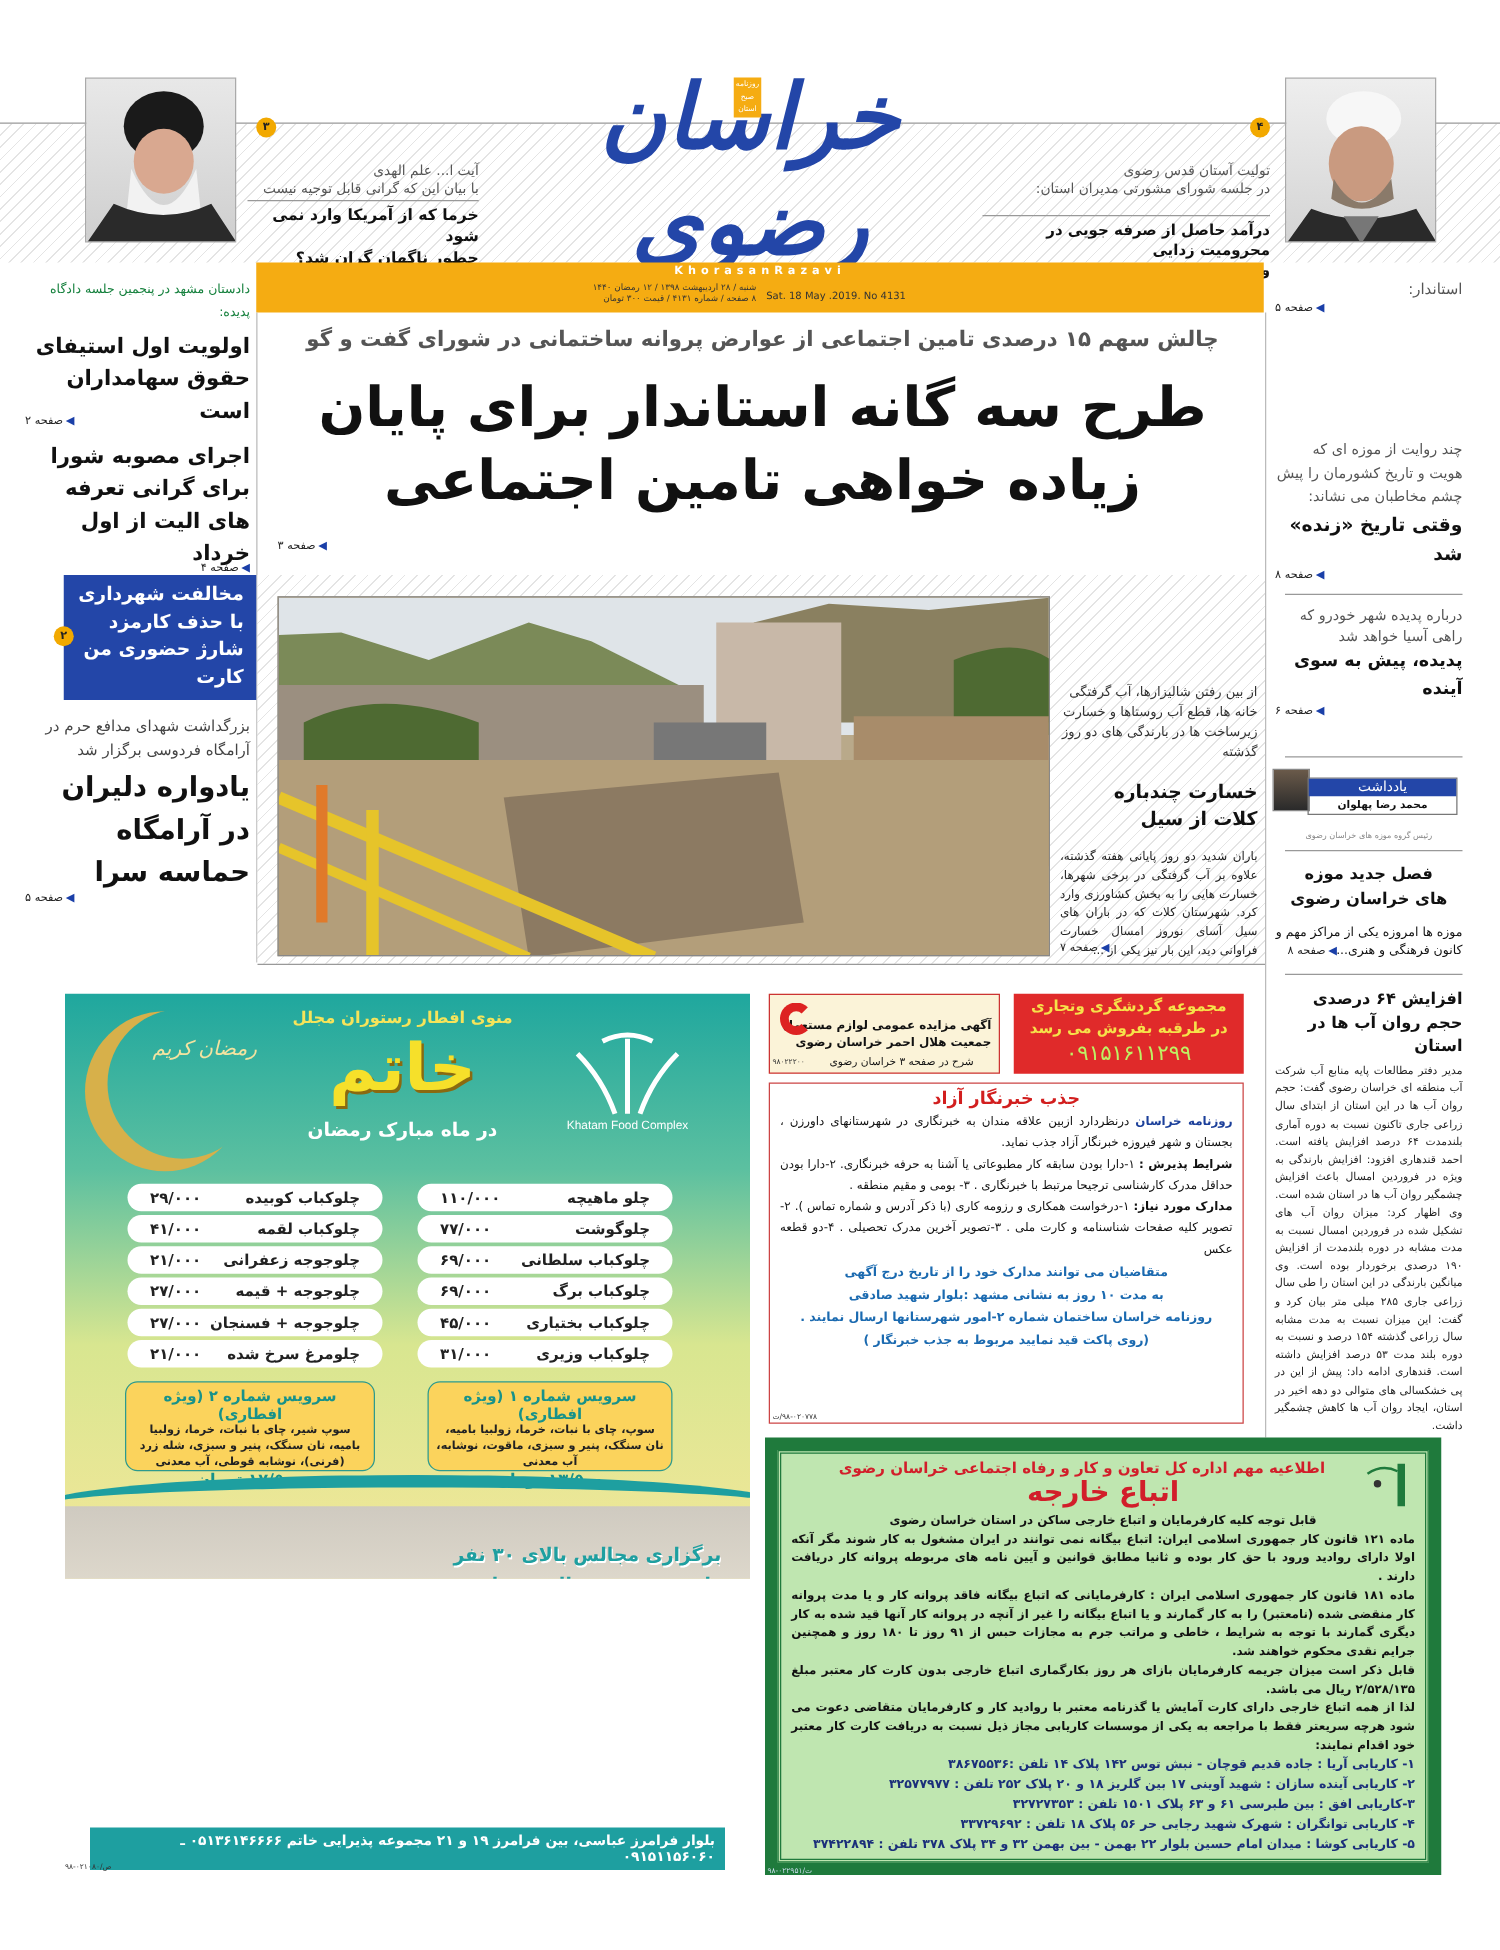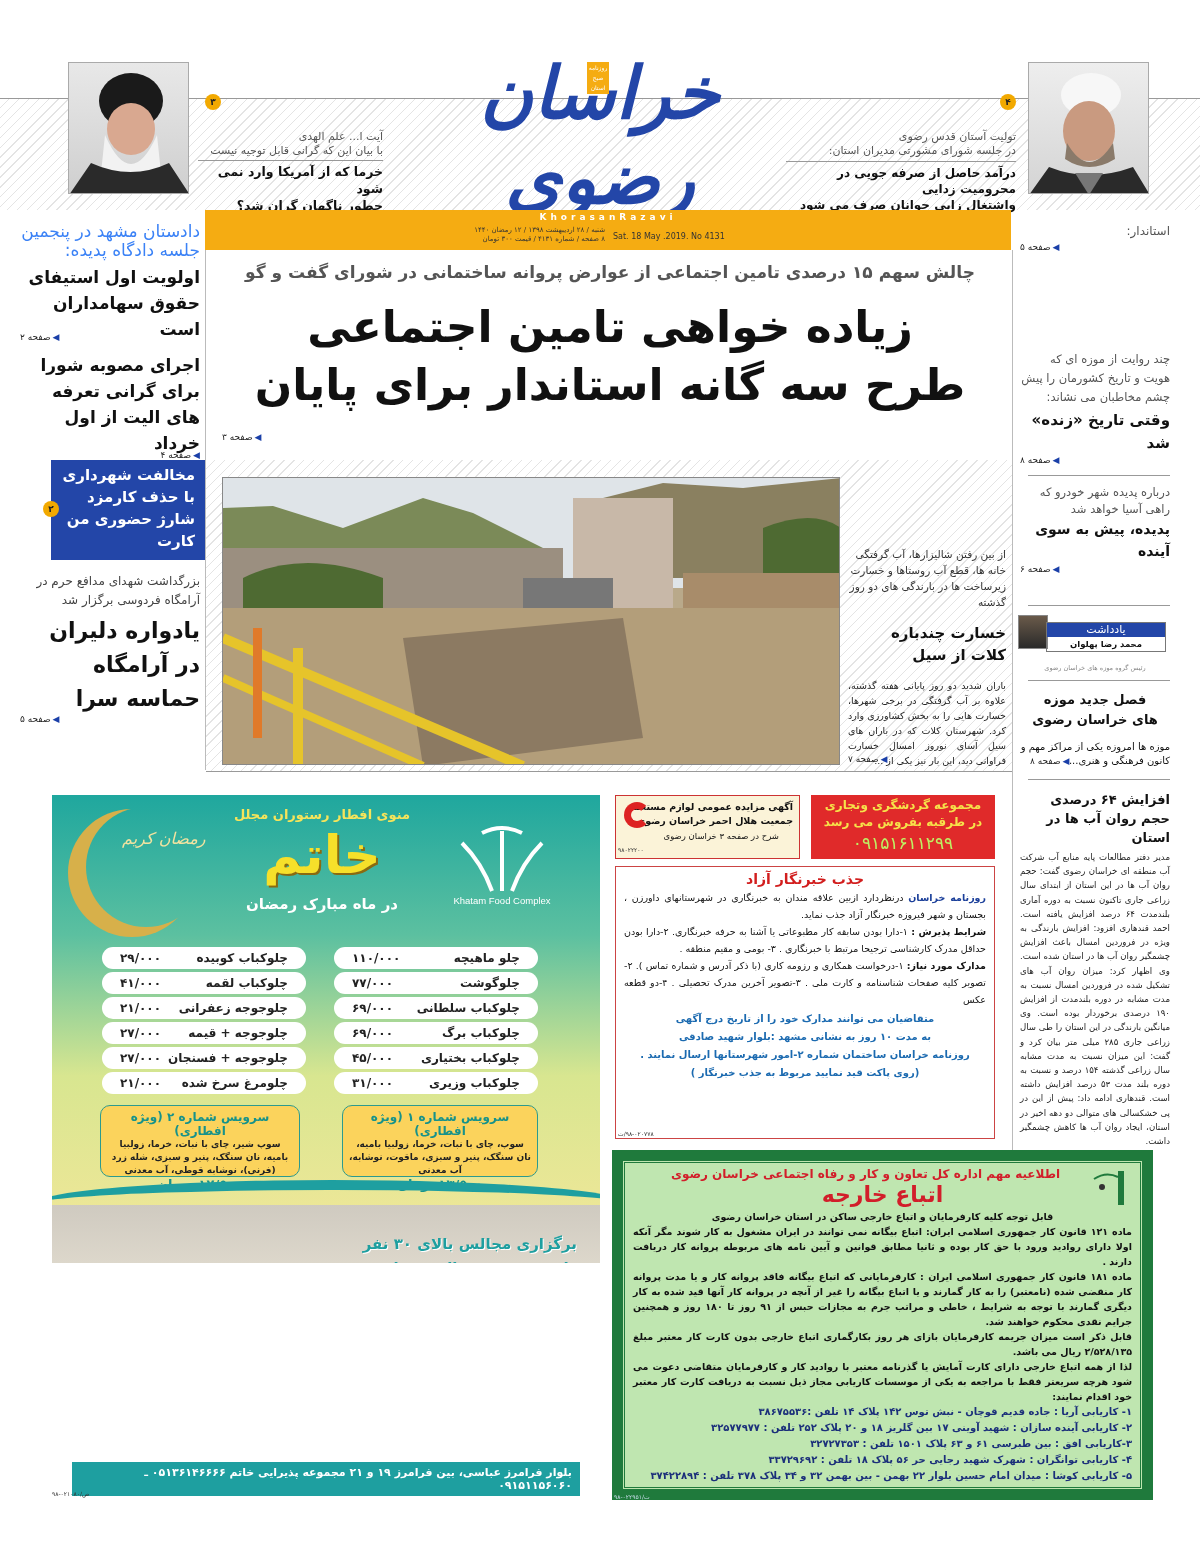"در جلسه شورای مشورتی مدیران" div.kicker { padding-bottom: 3px -> 14px }
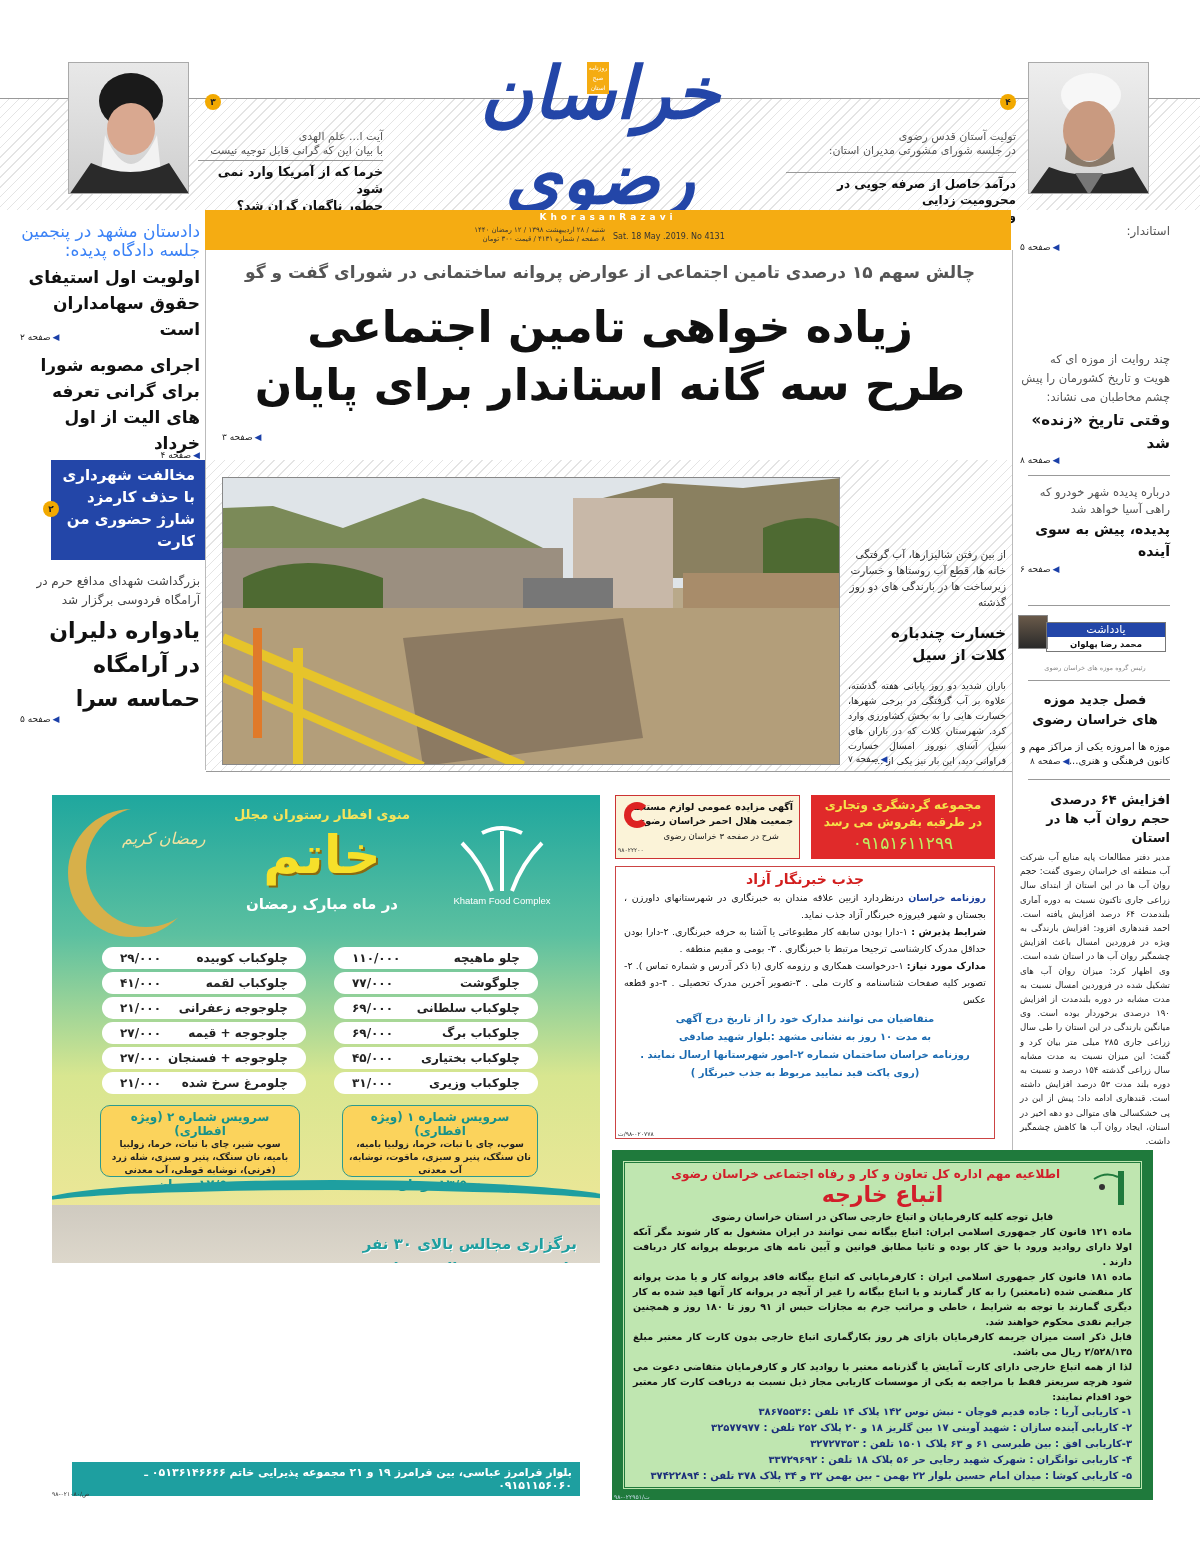"دادستان مشهد در پنجمین جلسه" div.kicker { color: #3b82f6 -> #15803d; font-size: 17px -> 10px }
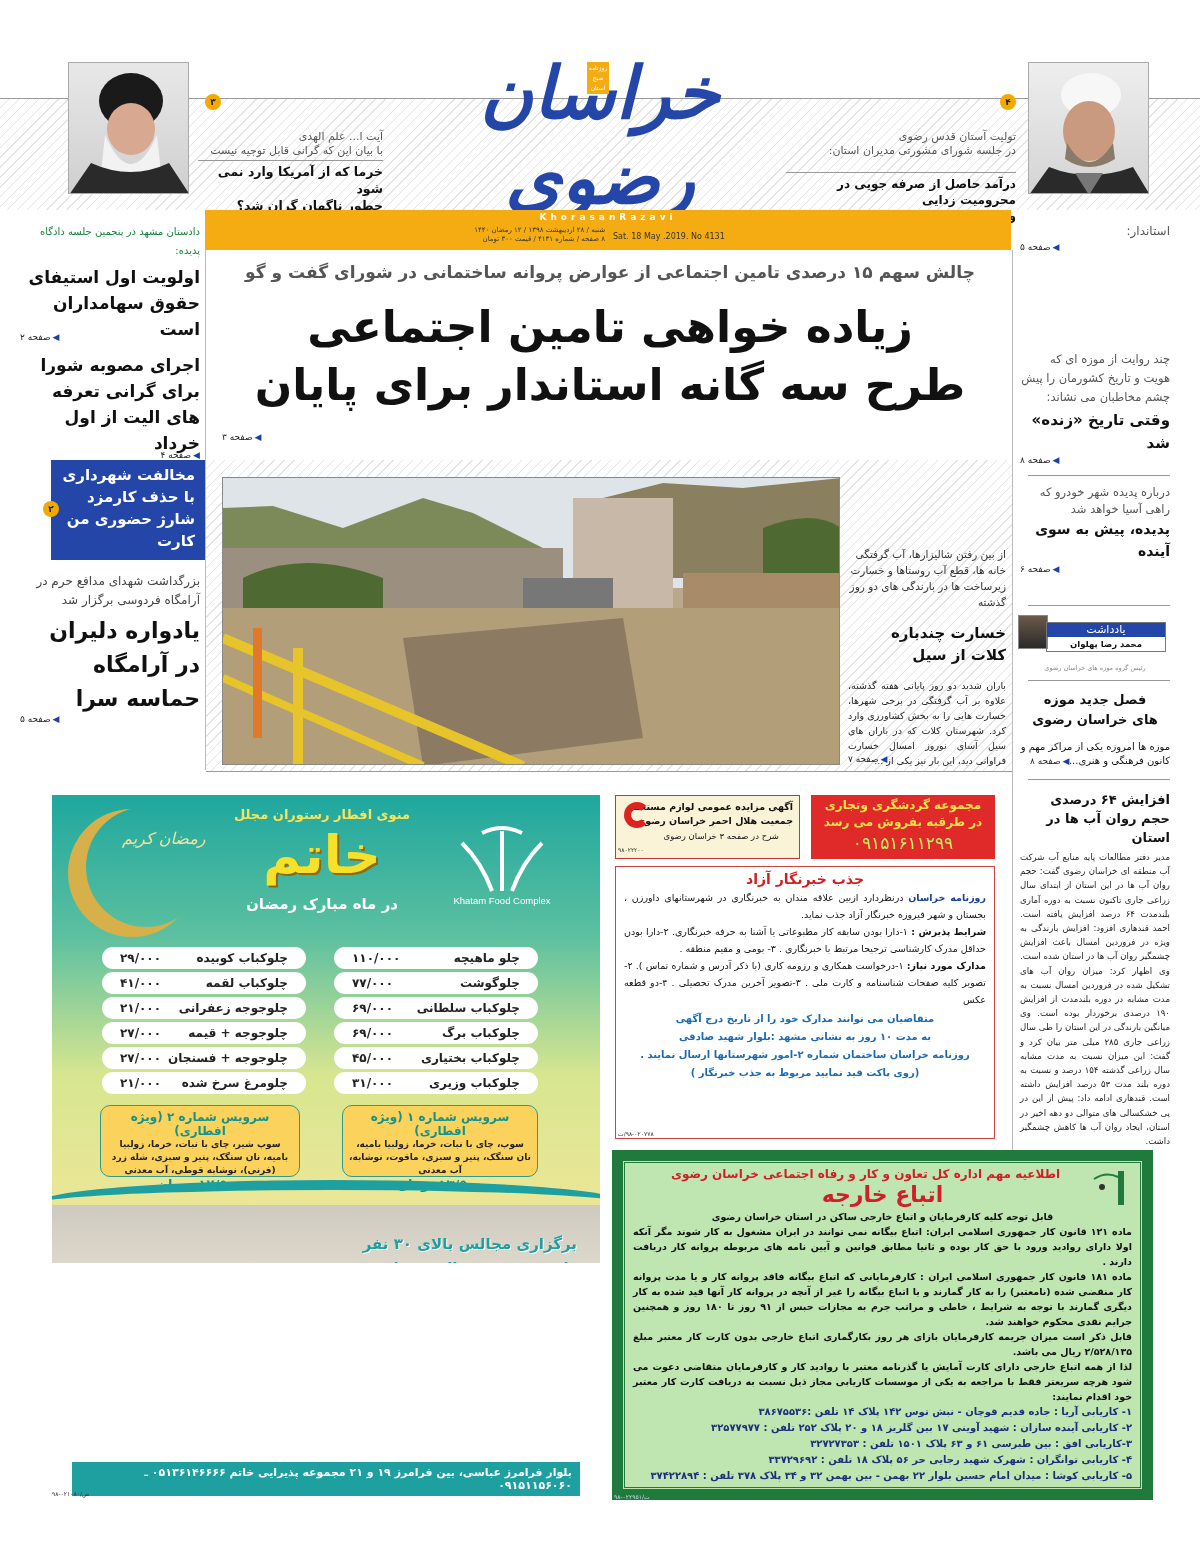"زیاده خواهی تامین اجتماعی" div { order: before "طرح سه گانه استاندار برای" -> after "طرح سه گانه استاندار برای" }
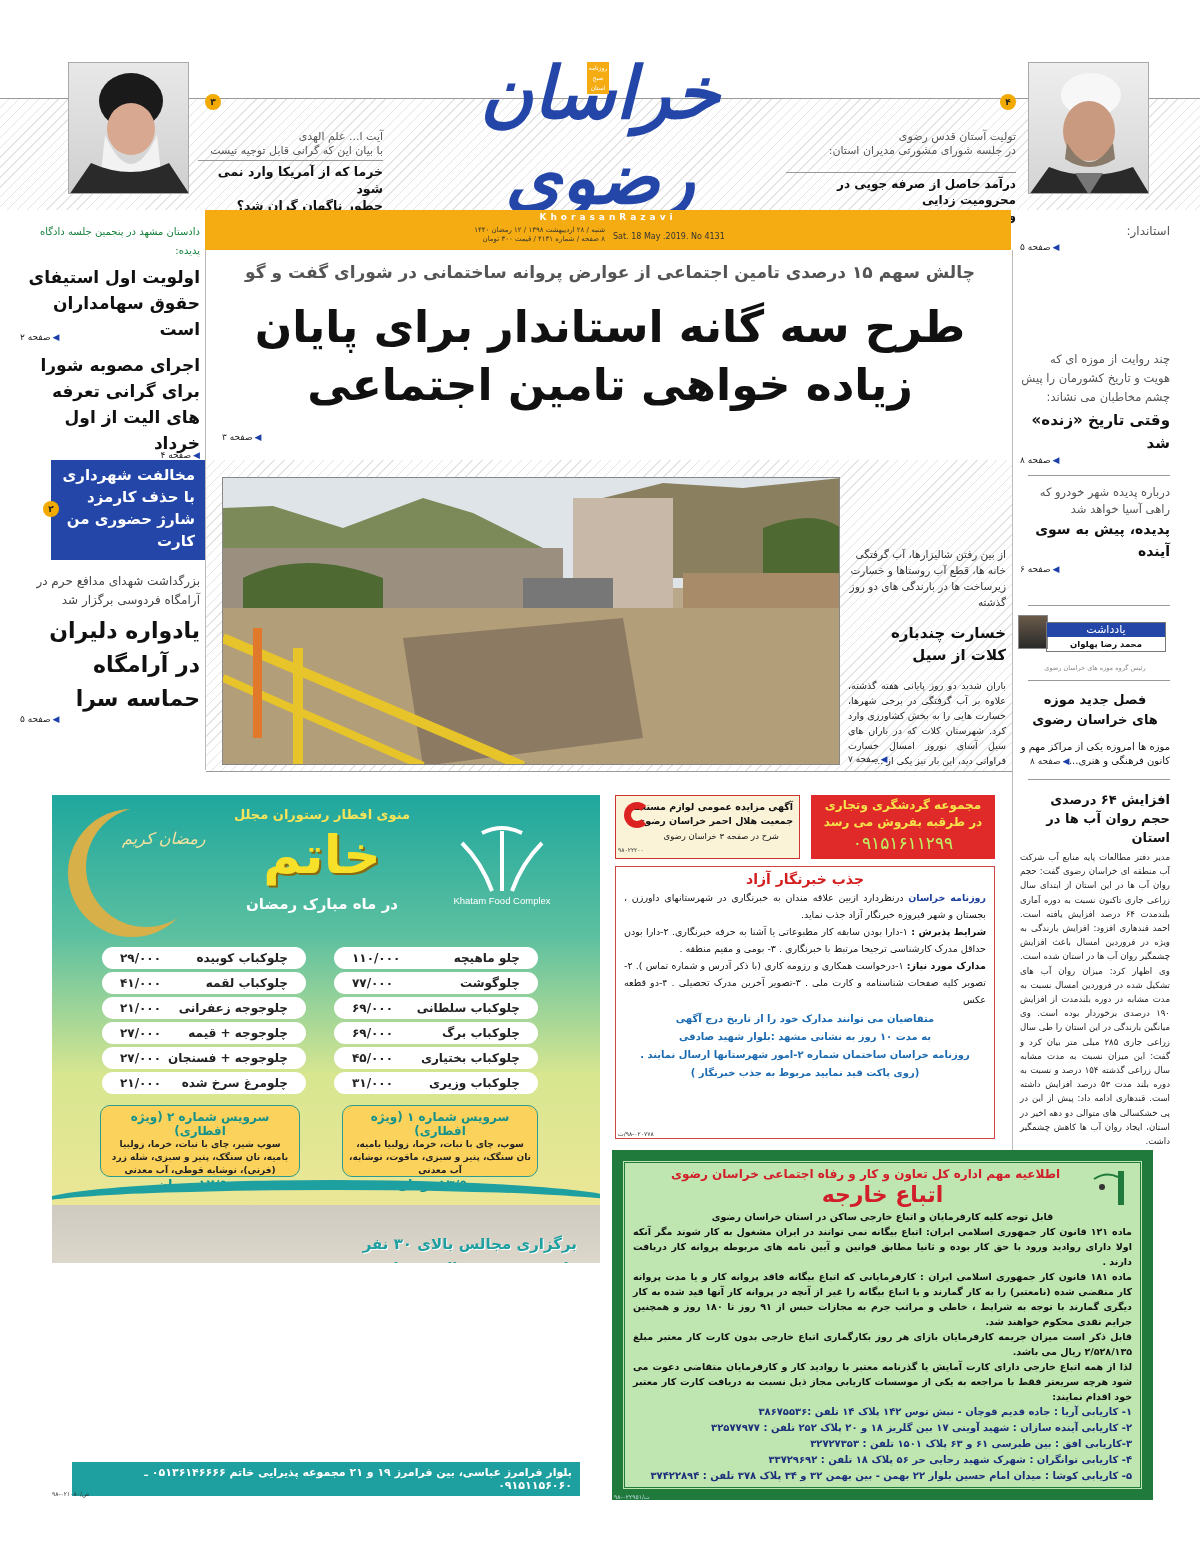"آگهی مزایده عمومی لوازم مستعمل" div.abs { padding: 4px 6px -> 18px 6px }
